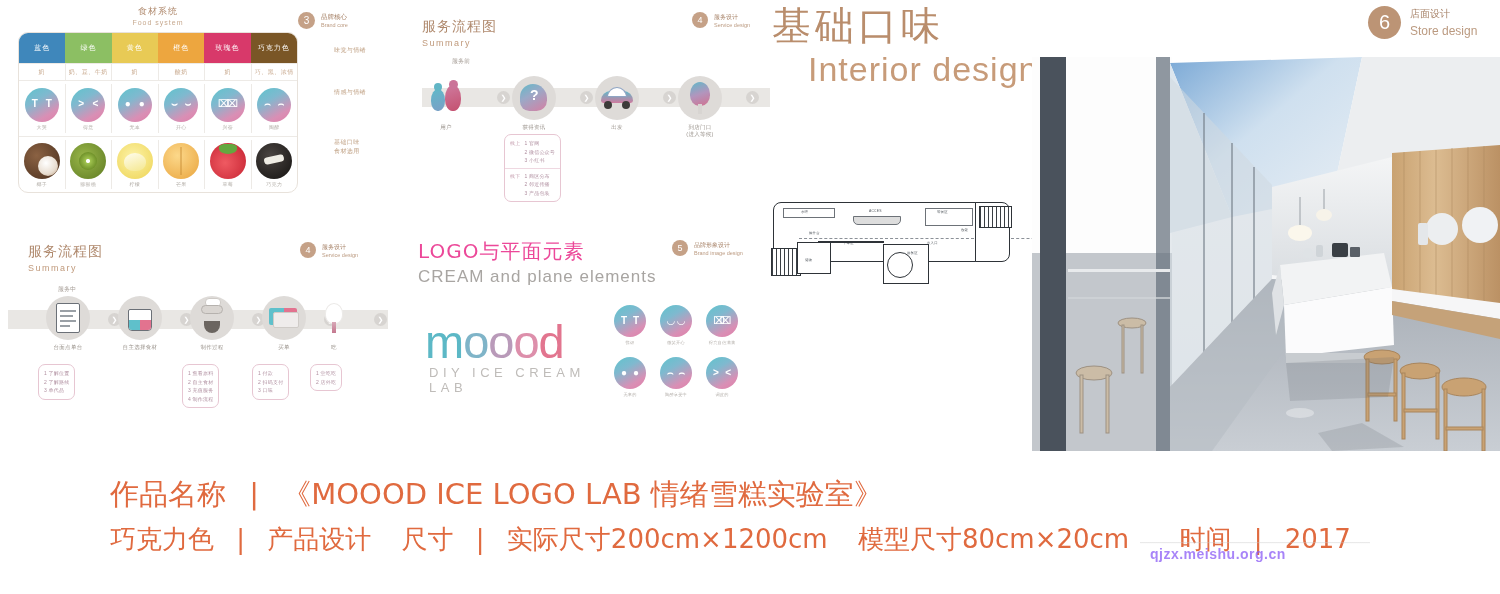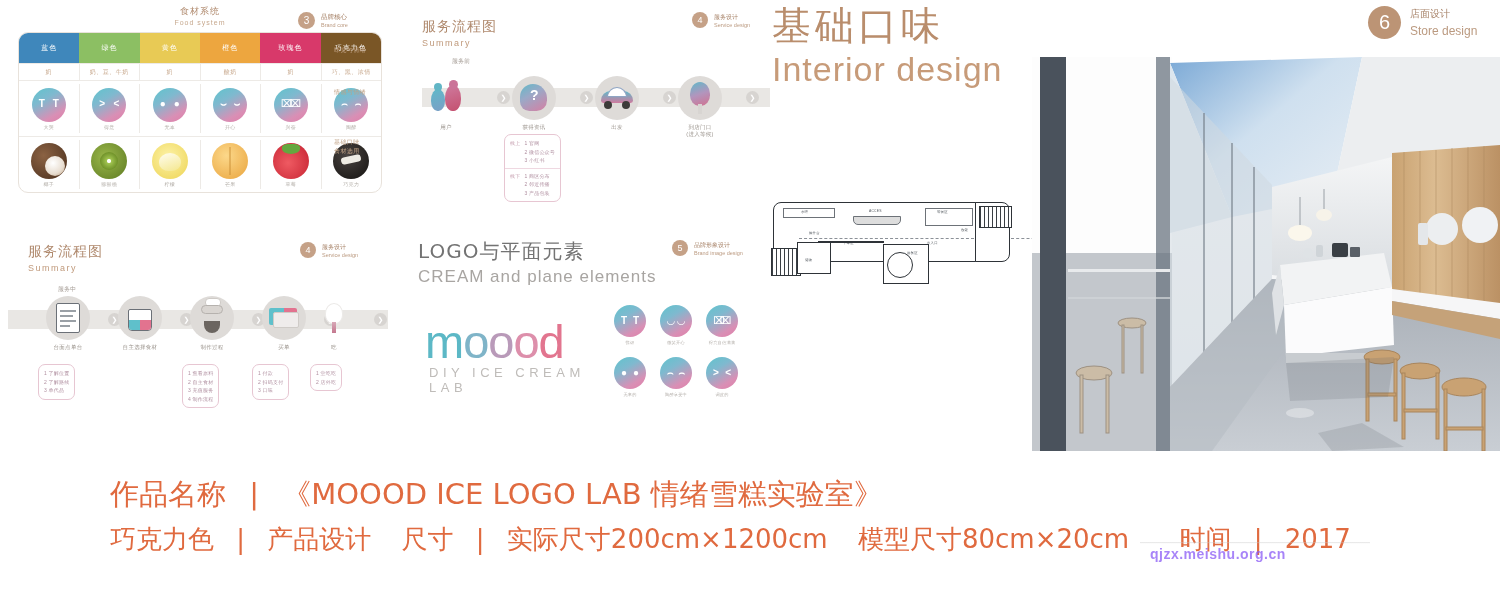"食材系统" #food-system { width: 364px -> 280px }
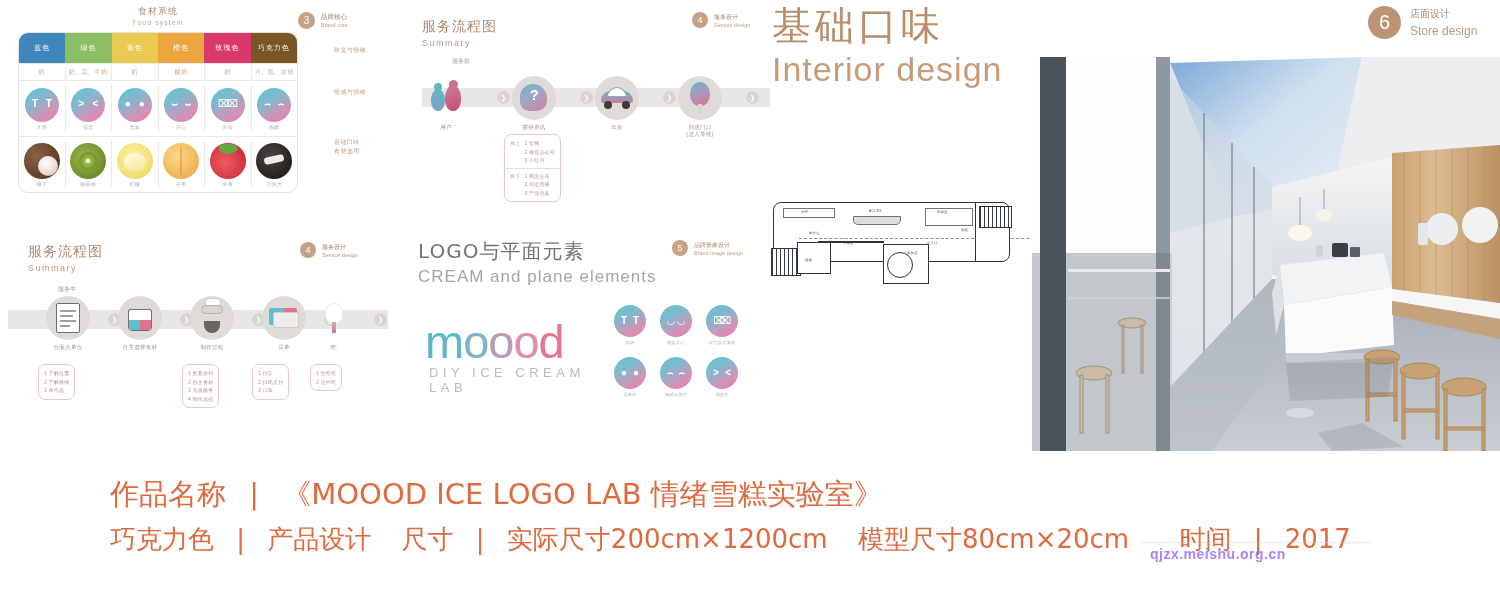"Interior design" div { margin-left: none -> 36px }
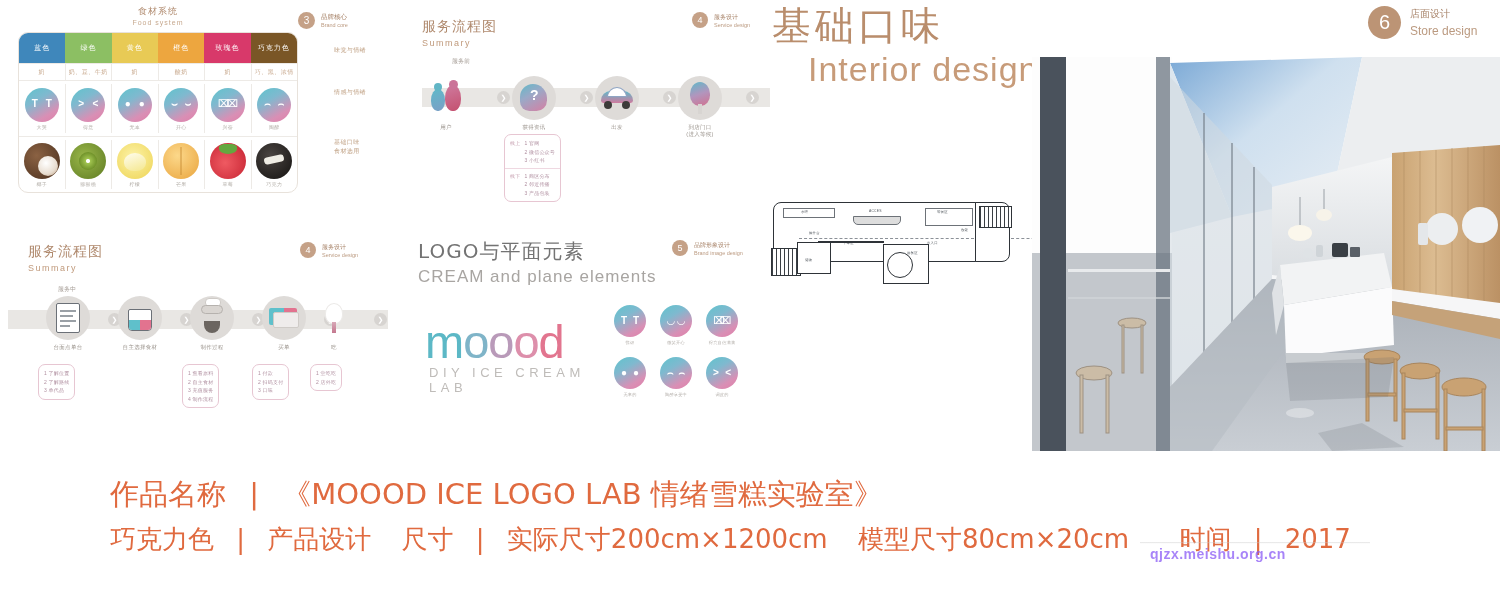"LOGO与平面元素" div.sect-title-cn { color: #737373 -> #ec4899 }
